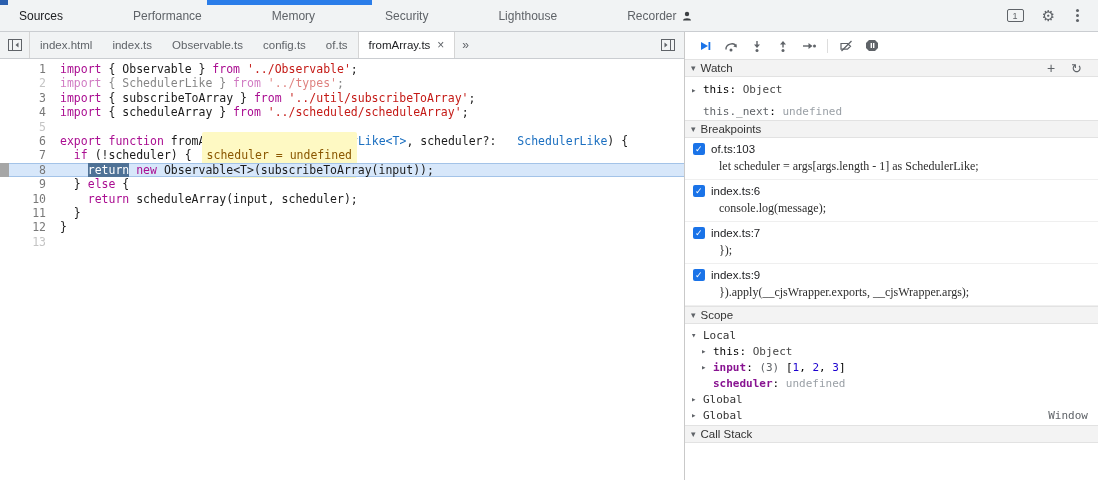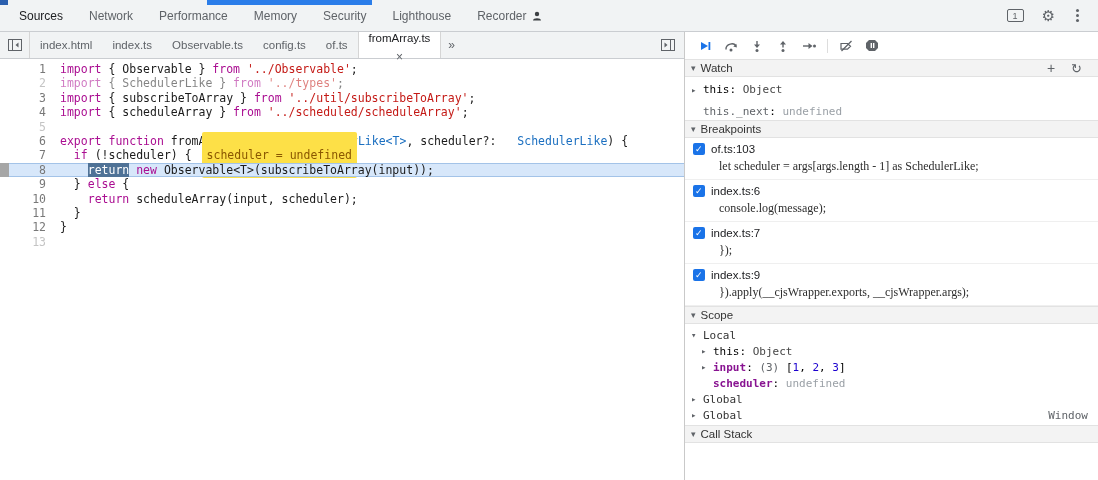"Sources" .ptabs { gap: none -> 44px }
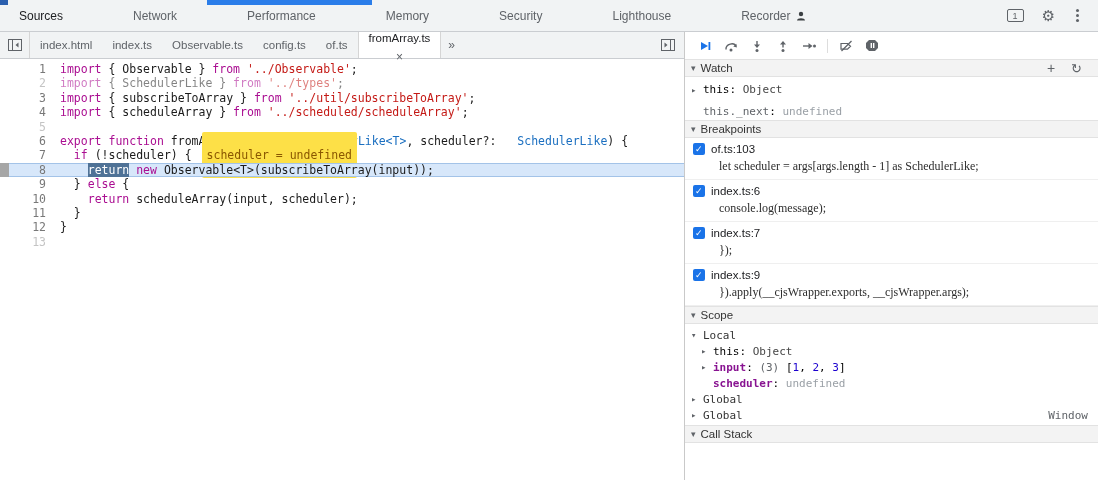"Network" div.ptab { html: <div> <span>Network</span> </div> -> none }
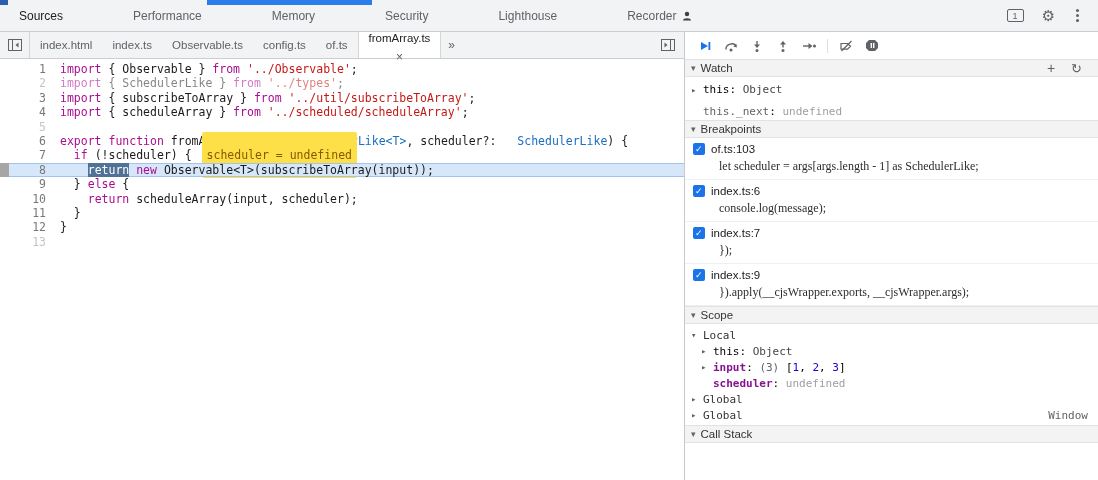"fromArray.ts" .ftab.active { flex-direction: column -> none }
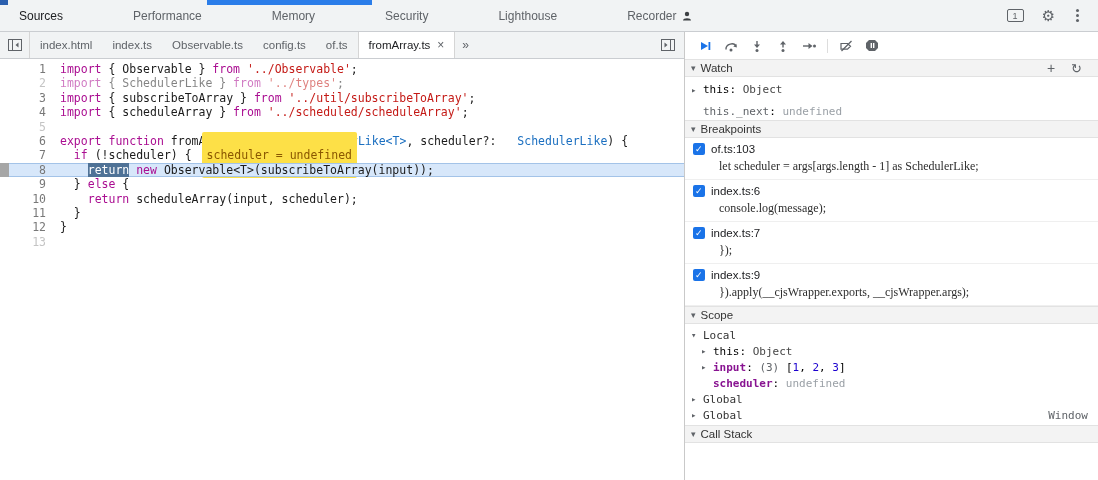"scheduler = undefined" .tok-badge { background: #fde047 -> #fef9c3 }
